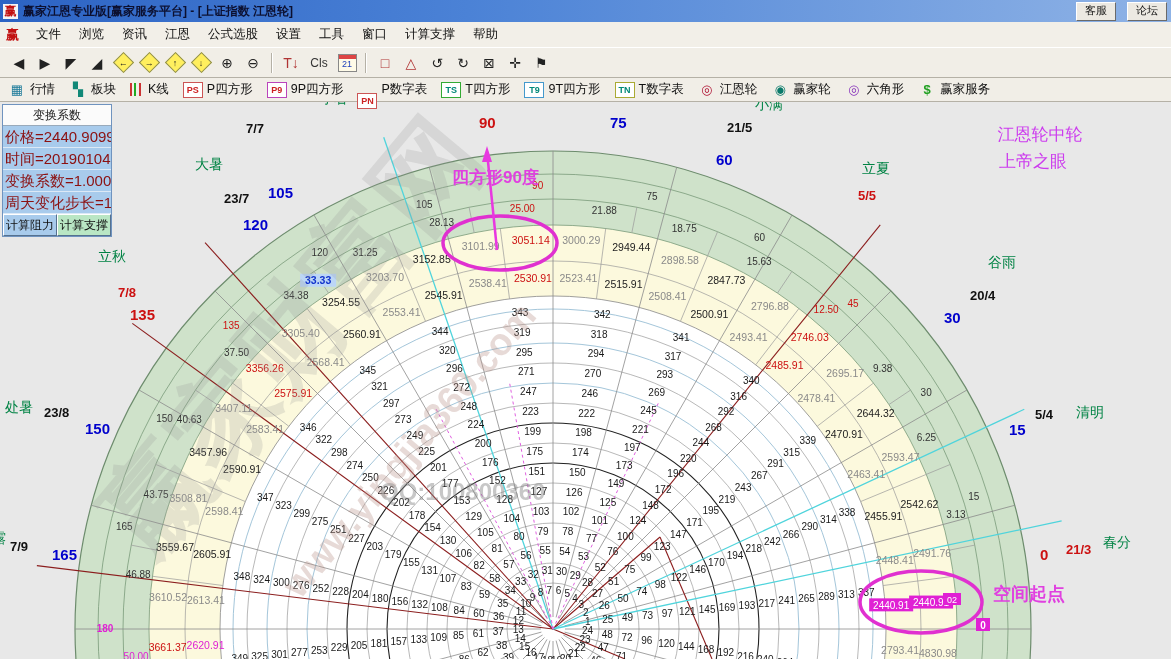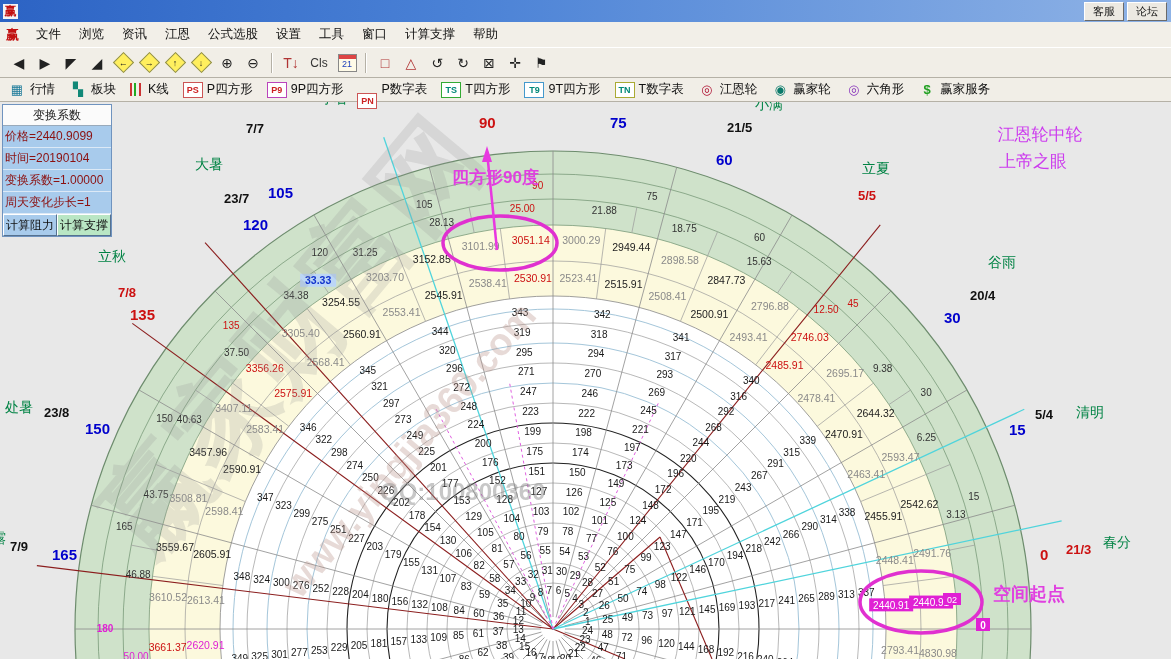"赢家江恩专业版[赢家服务平台] - [上证指数 江恩轮]" div.ttl { html: none -> <div>赢家江恩专业版[赢家服务平台] - [上证指数 江恩轮]</div> }
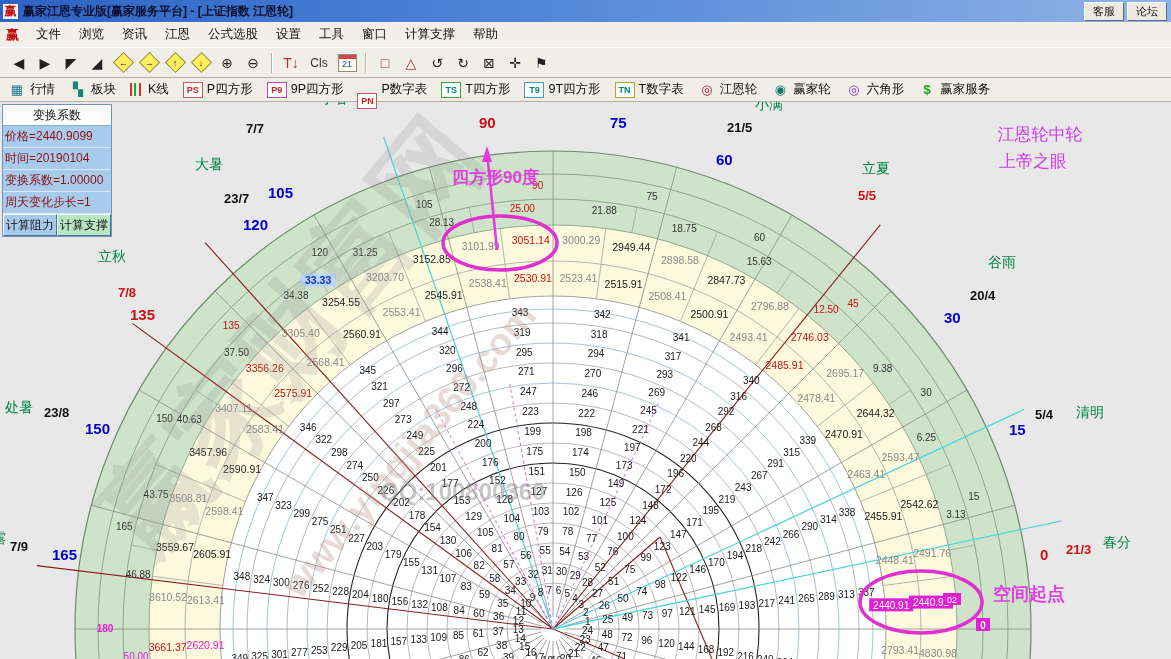"客服" #titlebar .tbtns { font-family: none -> Liberation Mono, monospace; gap: 3px -> 11px }
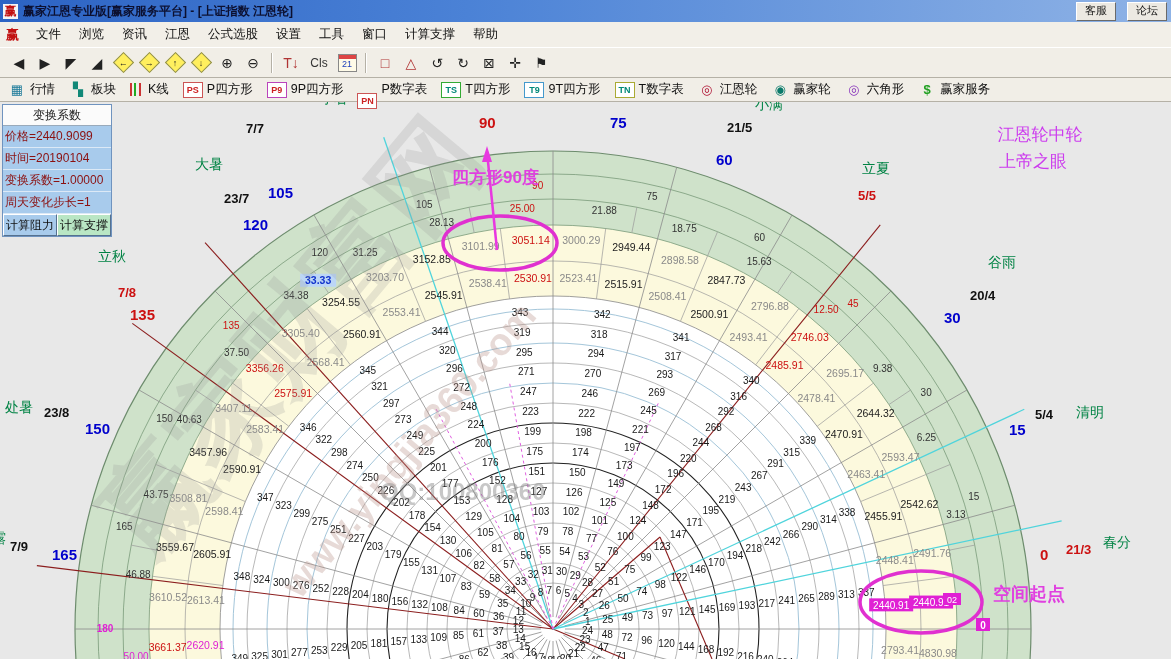"价格=2440.9099" #sidepanel .row { font-size: 12px -> 15px }
